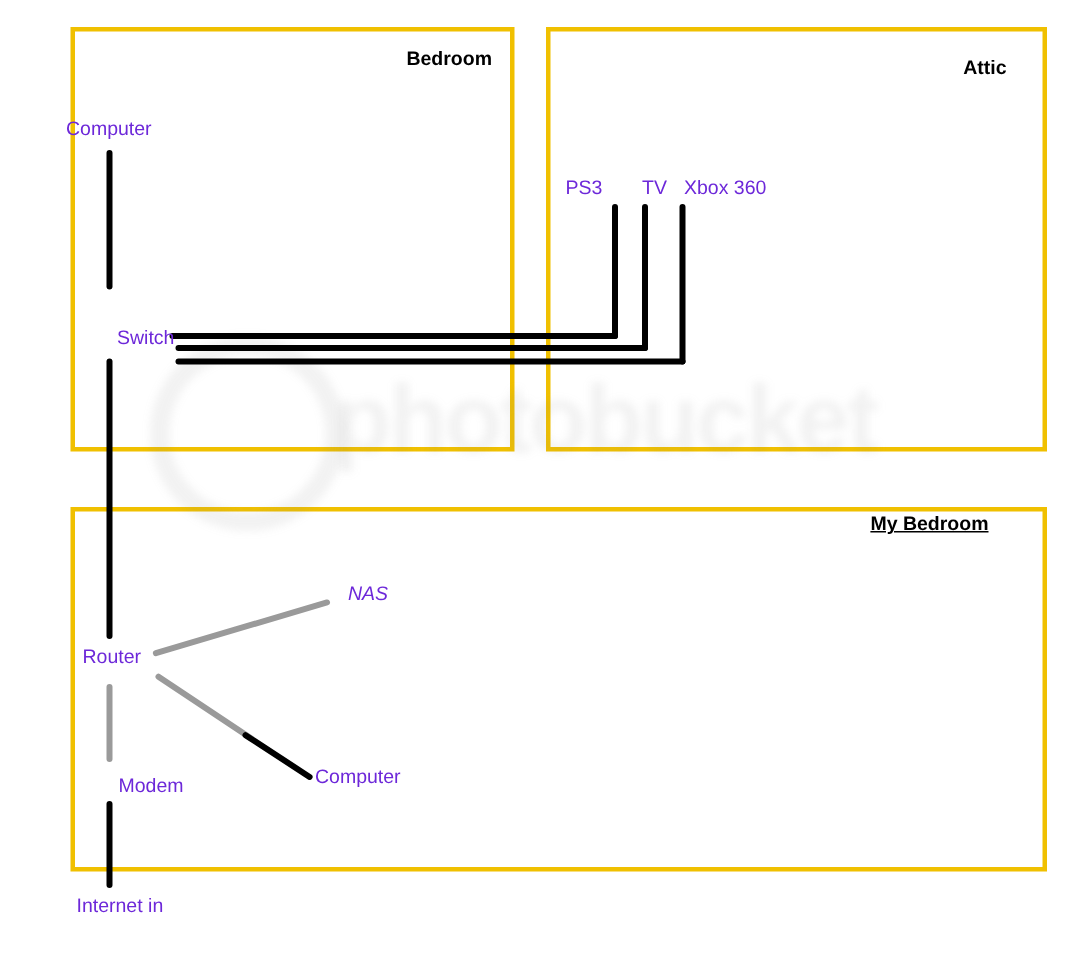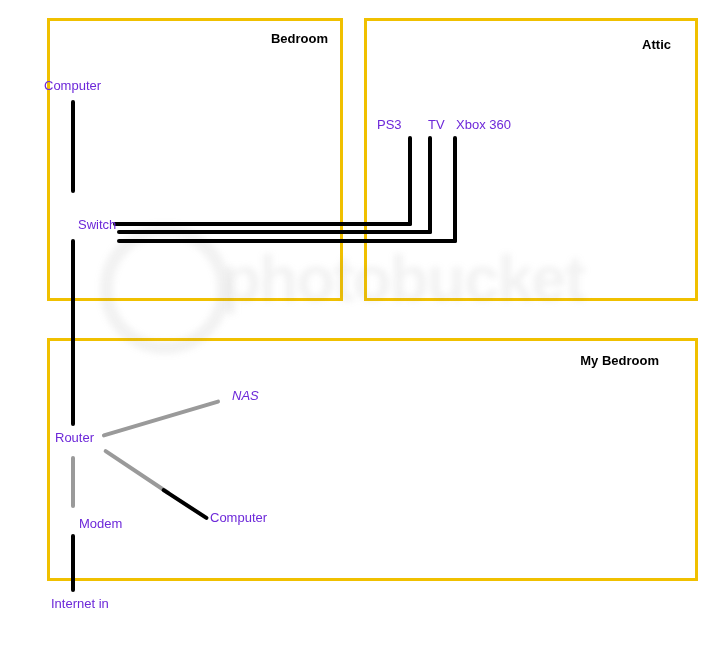"My Bedroom" #room-my-bedroom .room-label { text-decoration: none -> underline; top: 12px -> 0 }
